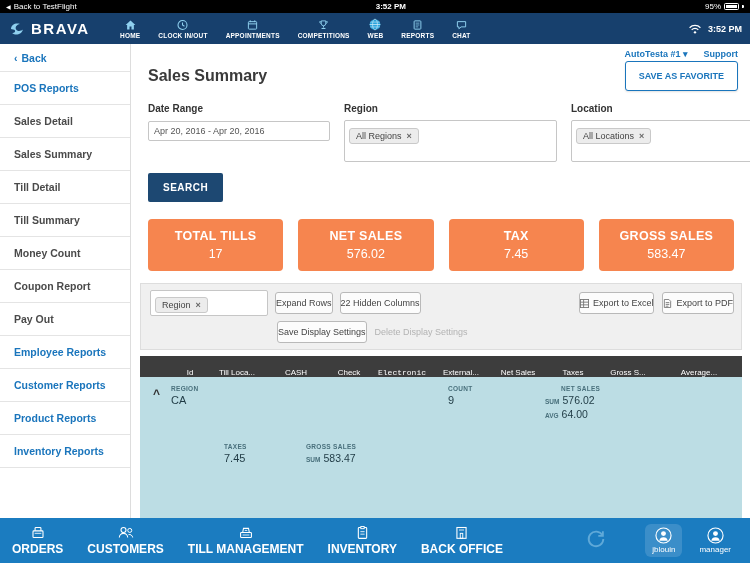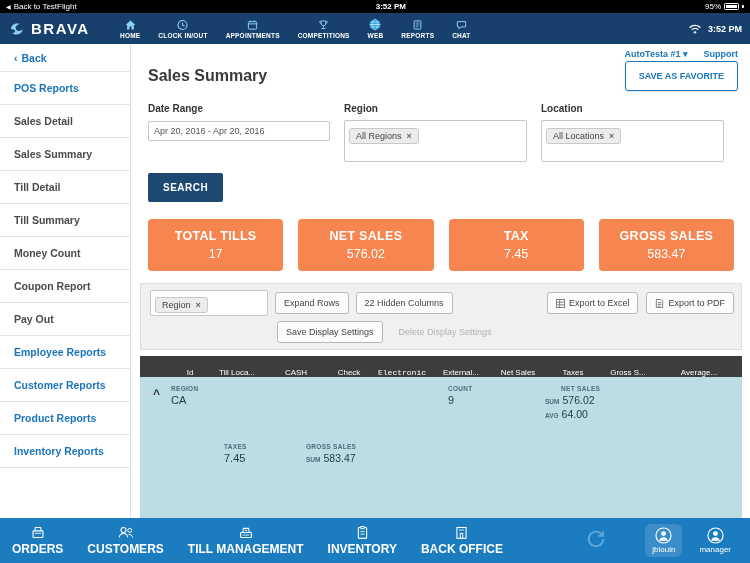"All Regions" .tag-box { width: 183px -> 213px }
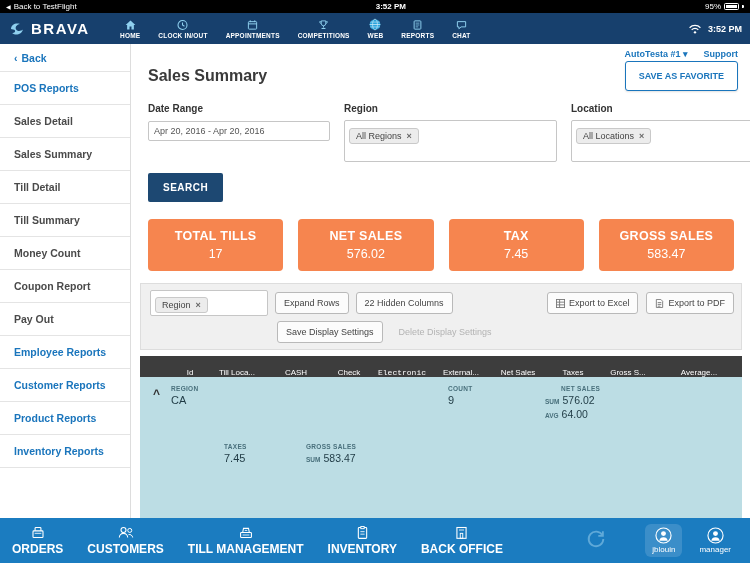"Expand Rows" .btn { padding: 5px 8px -> 5px 0 }
